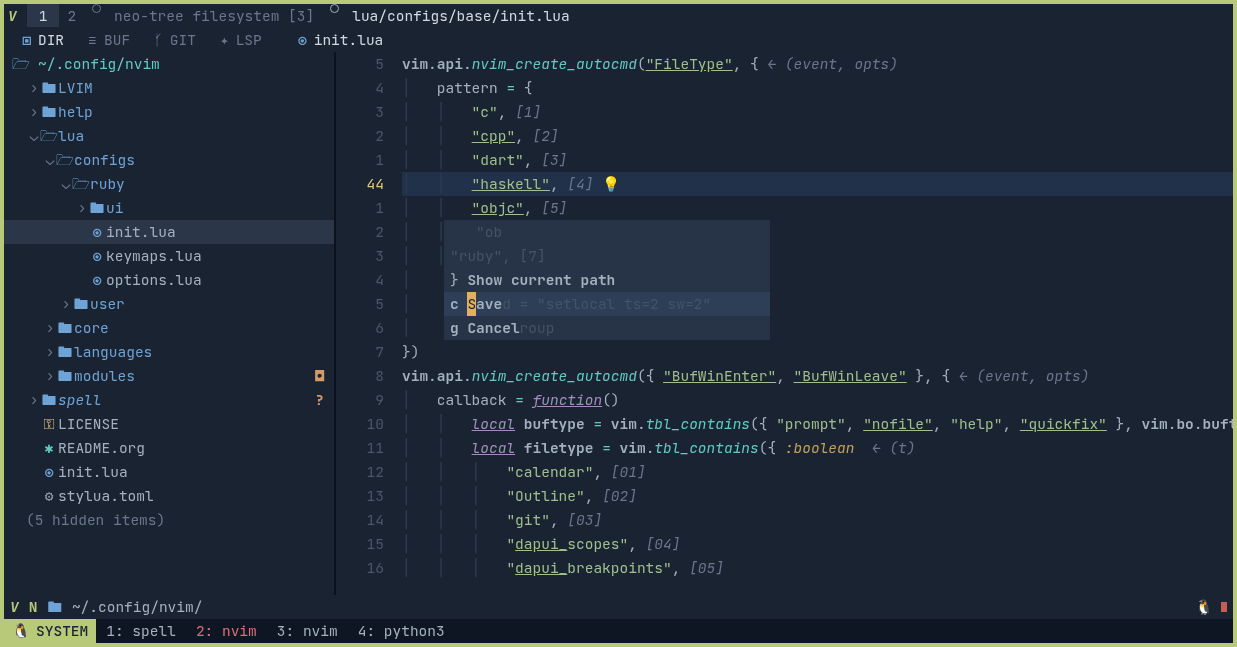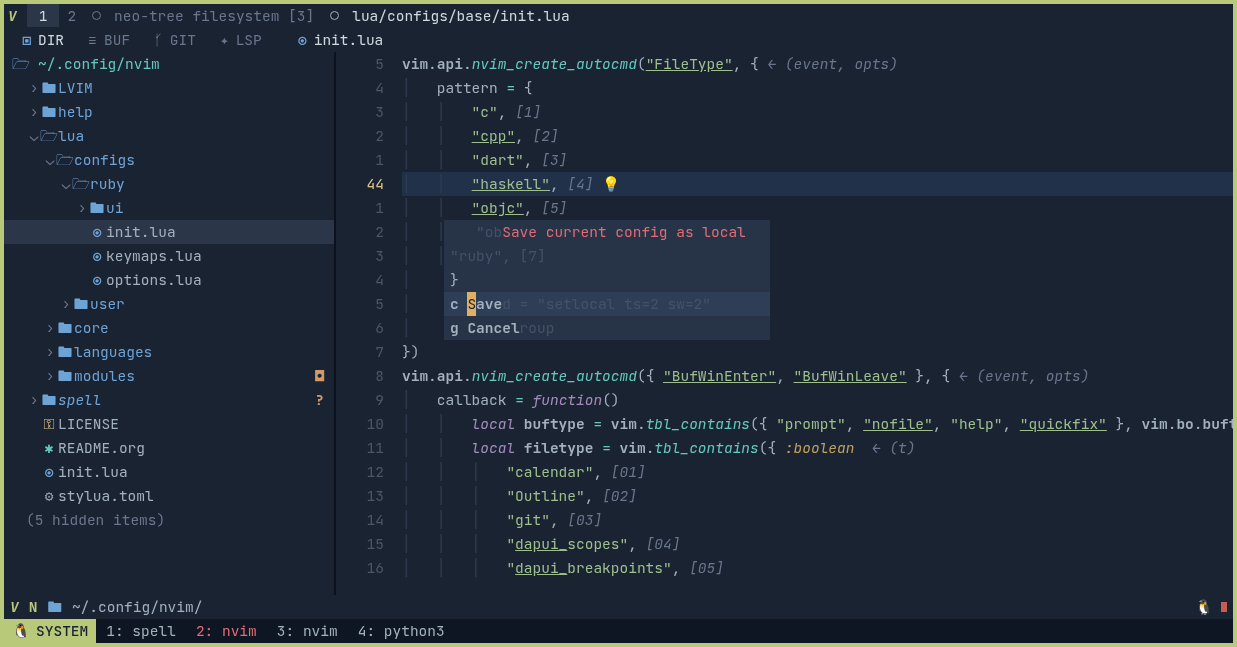"neo-tree filesystem [3]" .tabline .seg { align-items: center -> flex-start }
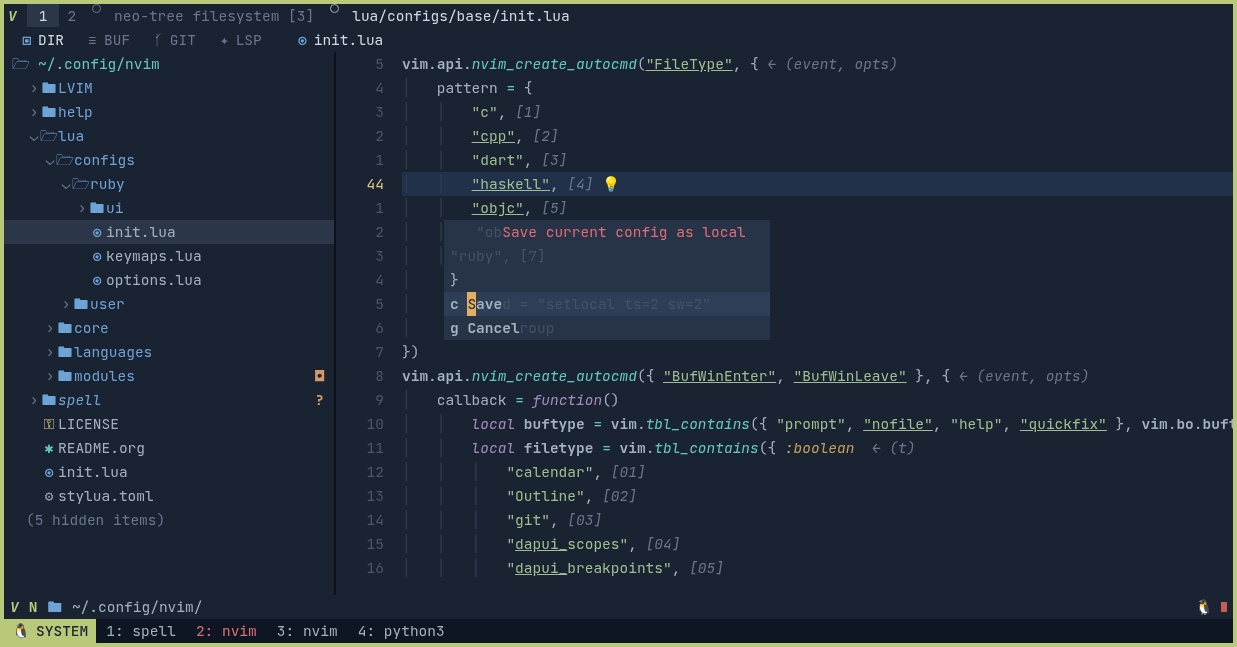"Save current config as local" span.title { html: <span>Save current config as local</span> -> none }
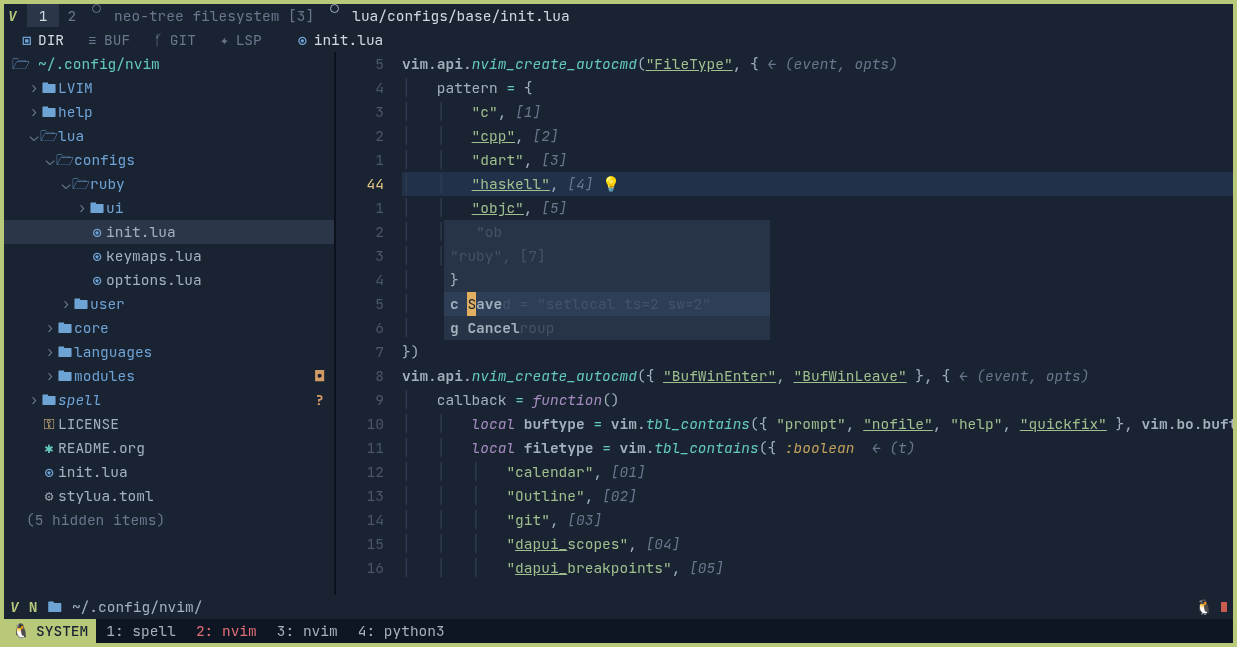"Show current path" span.tok-ident { html: none -> <span>Show current path</span> }
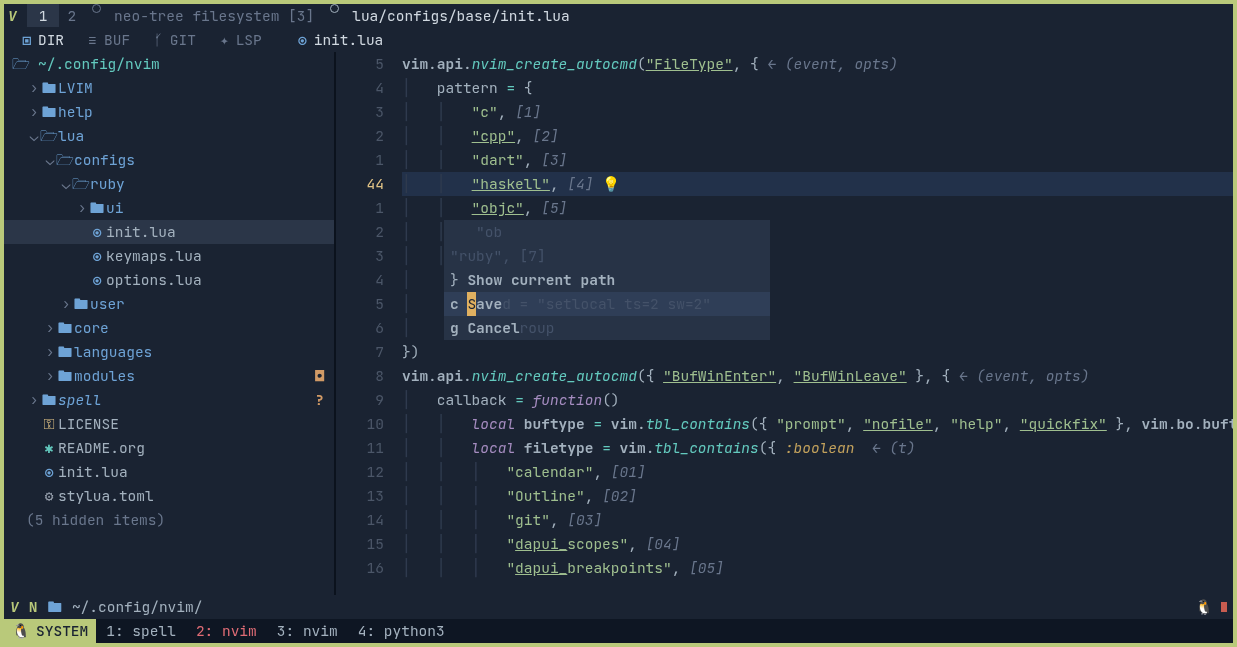"function" .tok-kw { text-decoration: none -> underline }
